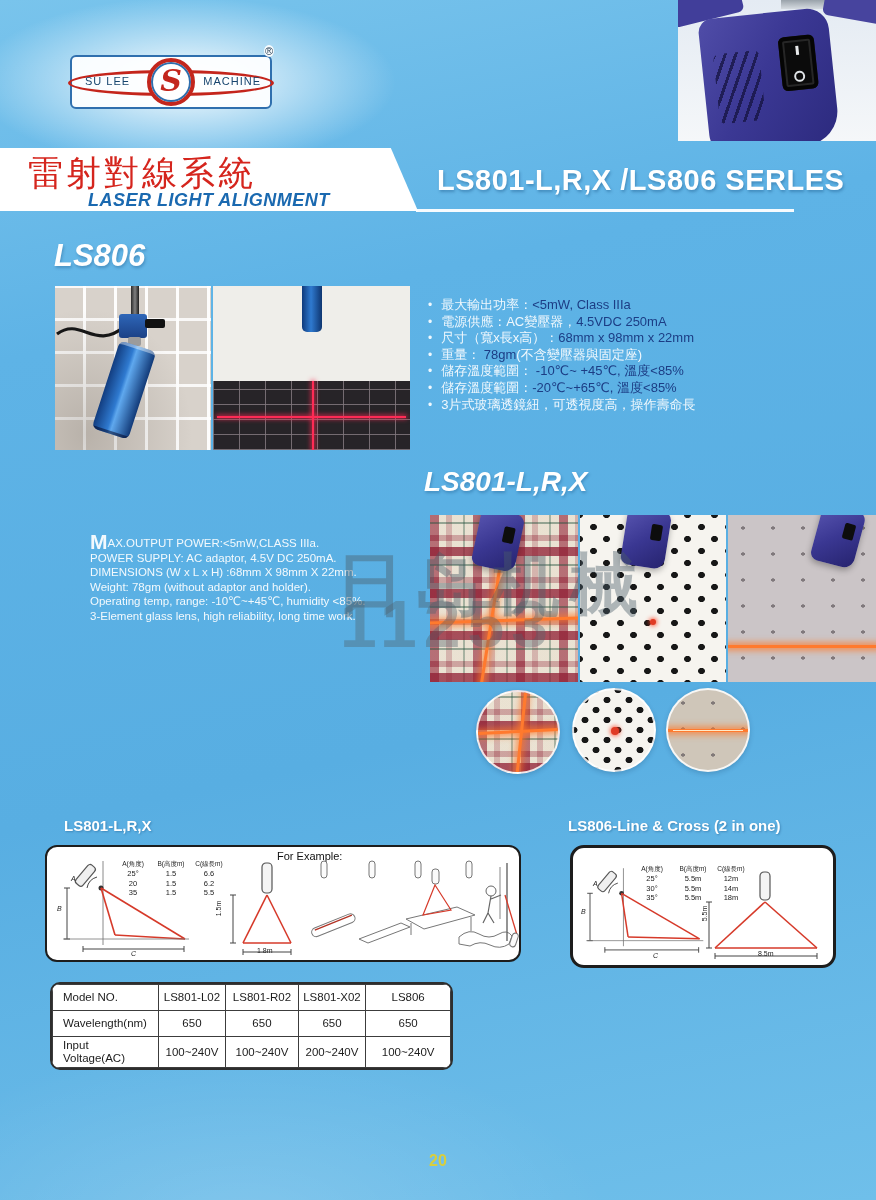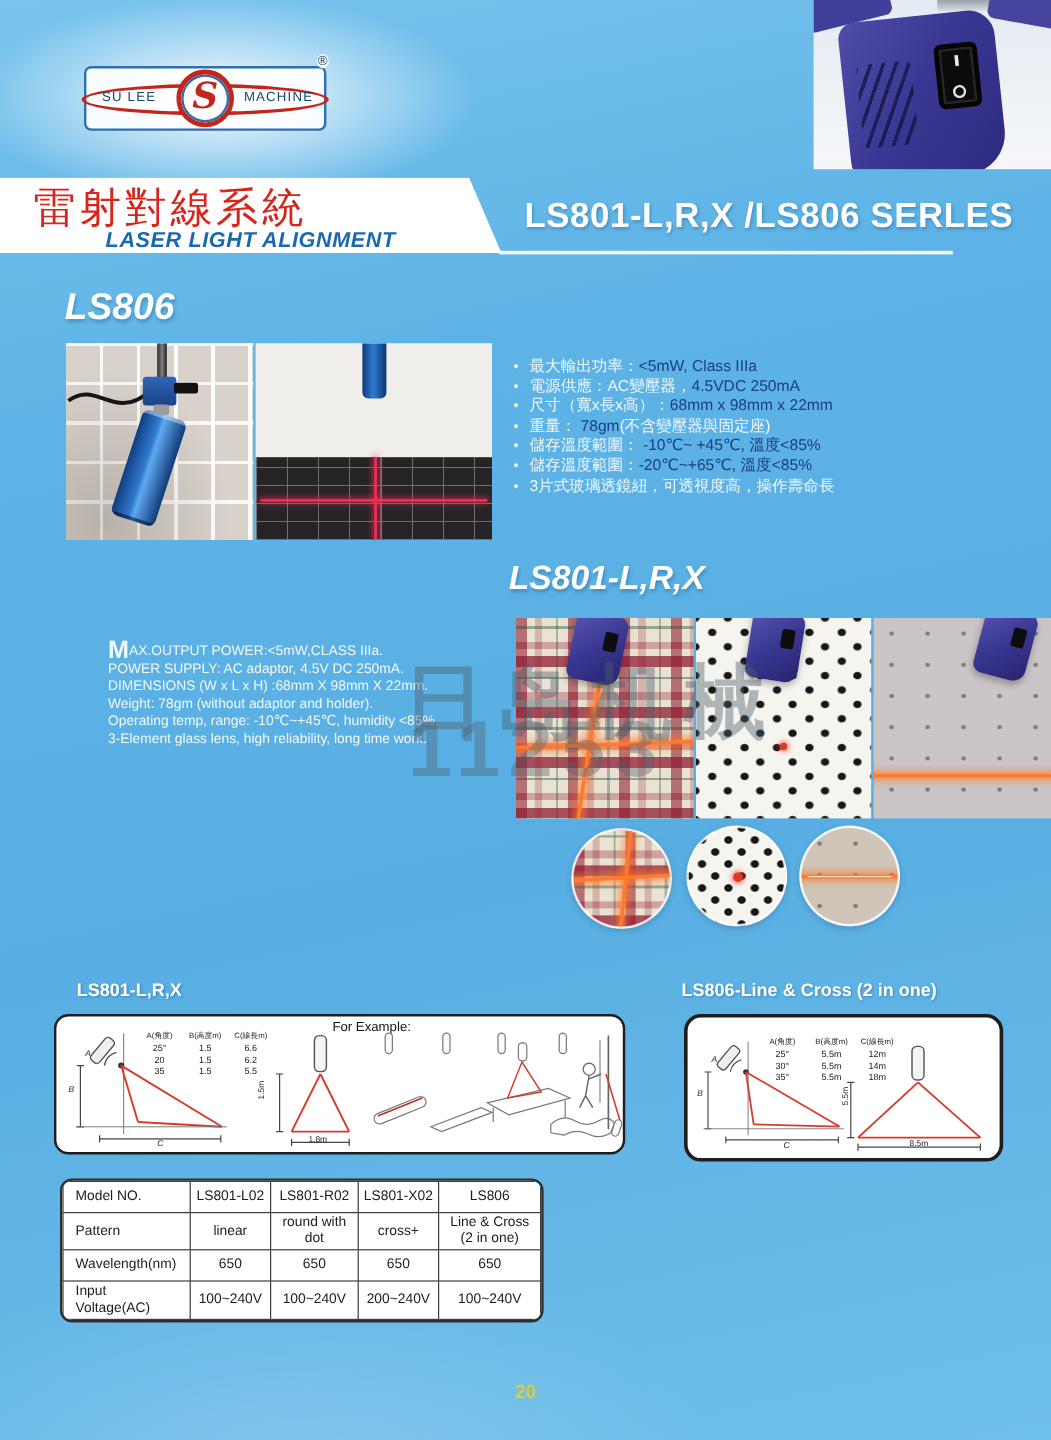"Pattern" tr { html: <tr> <td>Pattern</td> <td>linear</td> <td>round with dot</td> <td>cross+</td> <td>Line &amp; Cross<br>(2 in one)</td> </tr> -> none }
